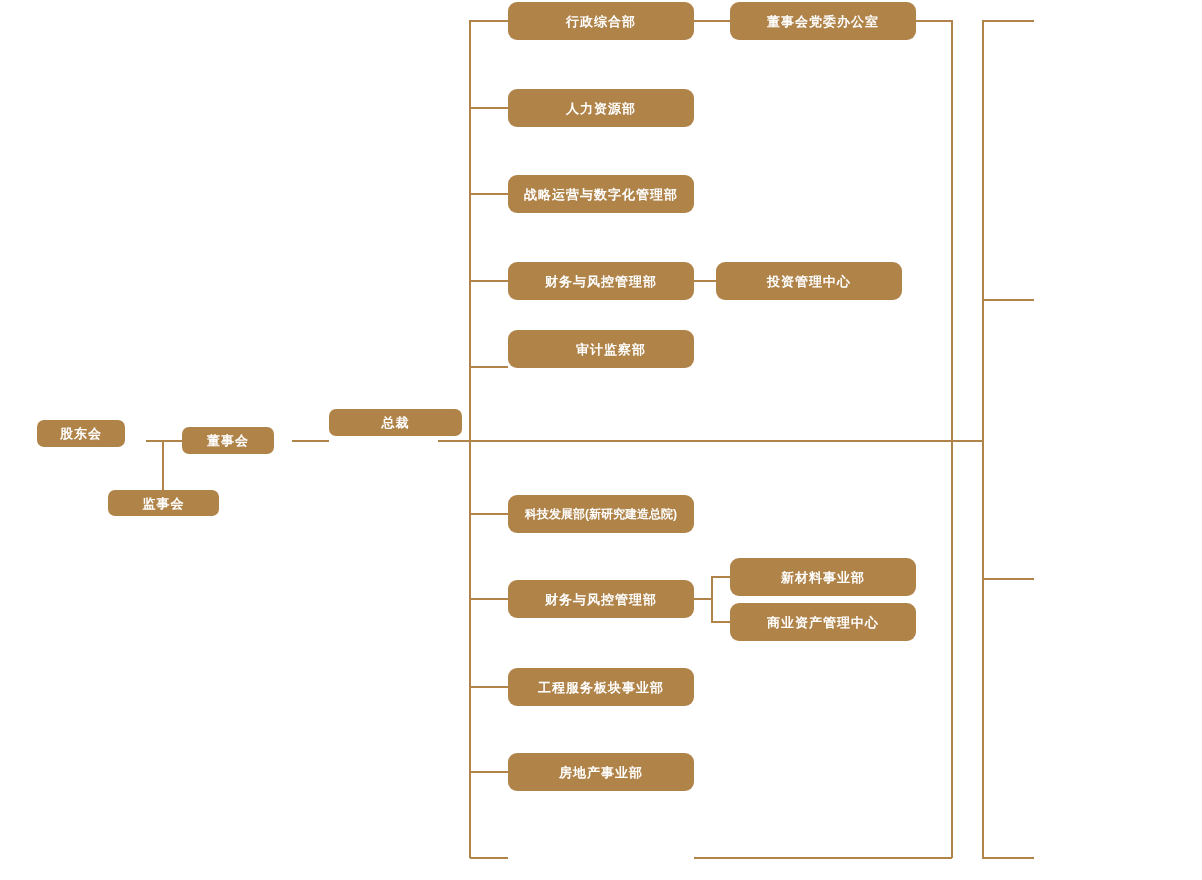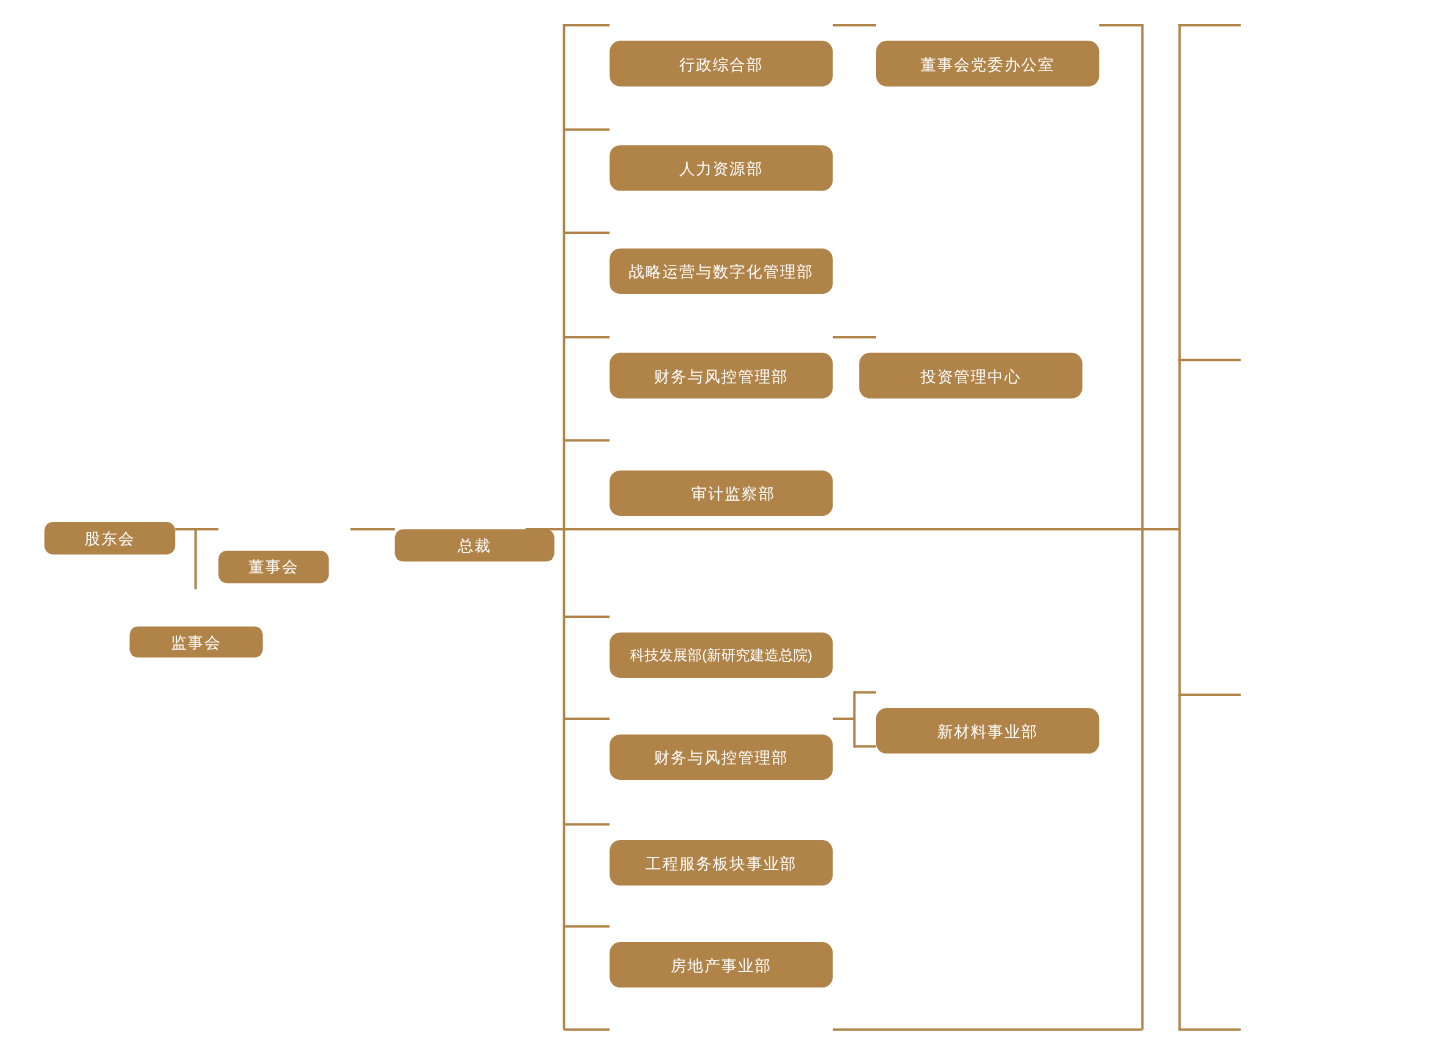"行政综合部" .node { font-weight: 400 -> 700; margin-top: 32px -> none }
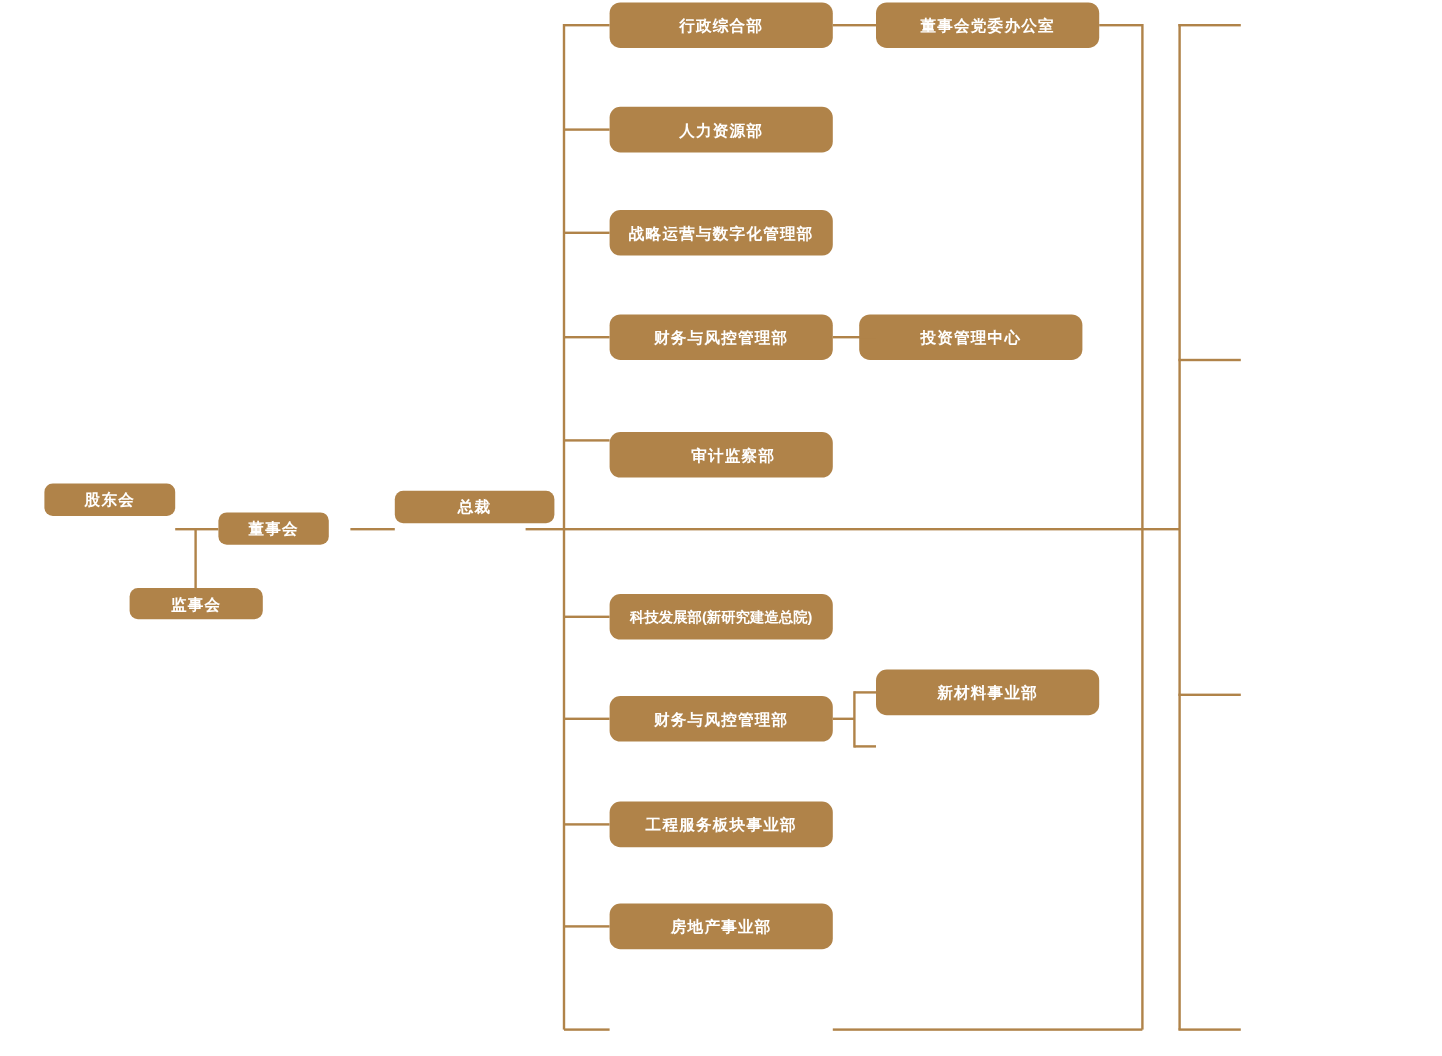"审计监察部" div.node { top: 360px -> 330px }
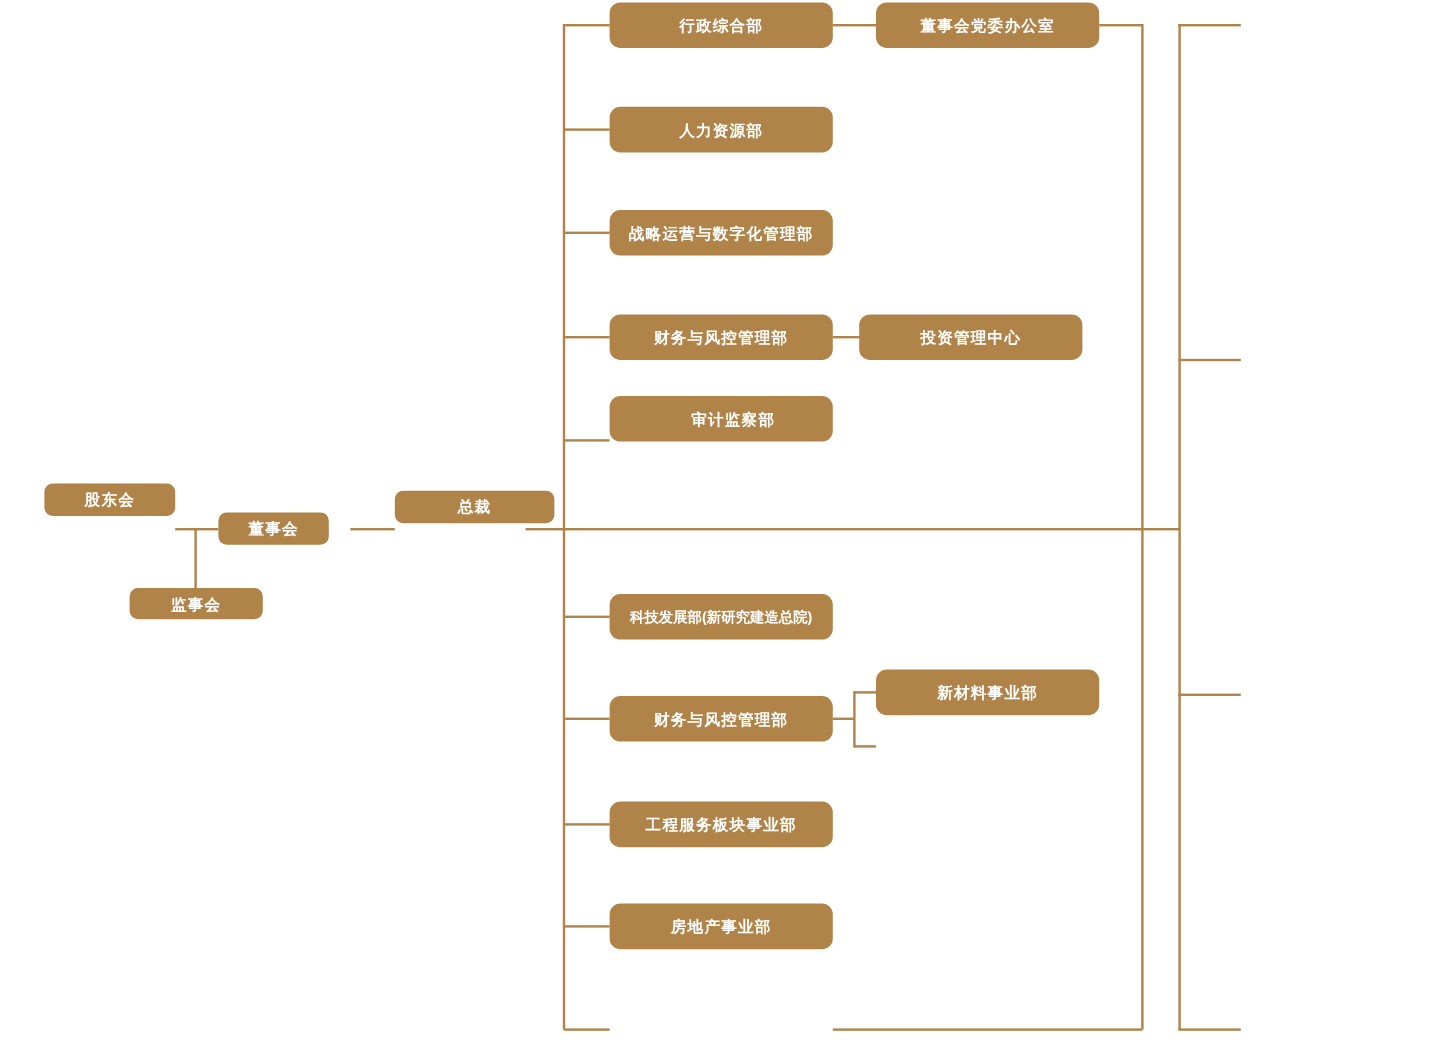"股东会" div.node { top: 403px -> 420px; width: 109px -> 88px }
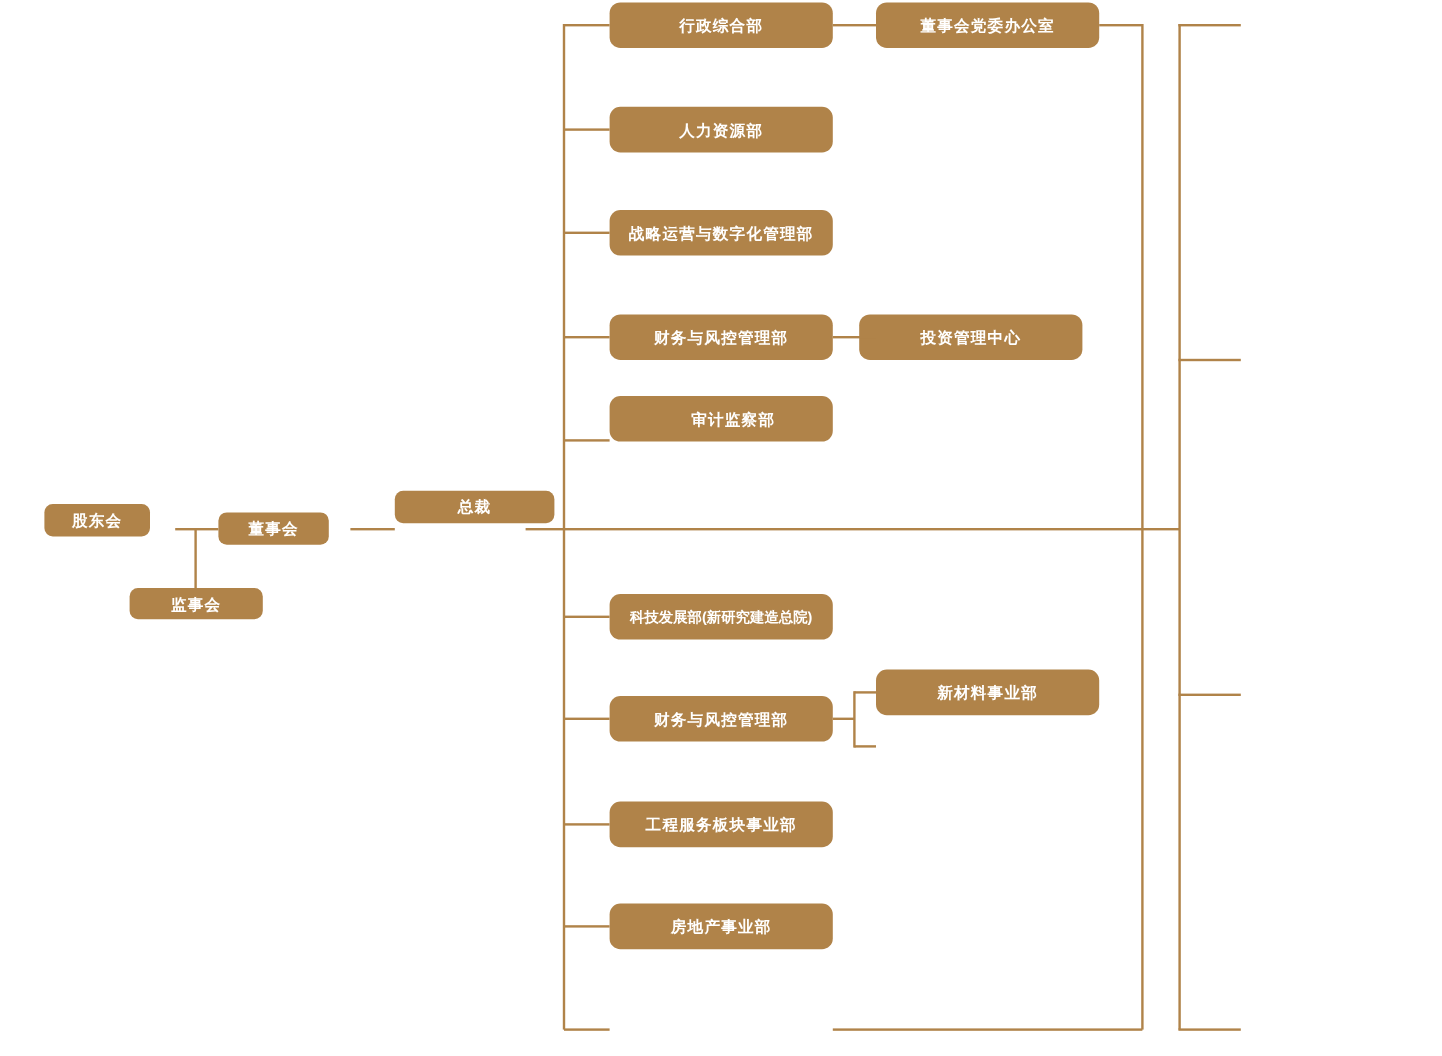"商业资产管理中心" div.node { html: none -> <div>商业资产管理中心</div> }
